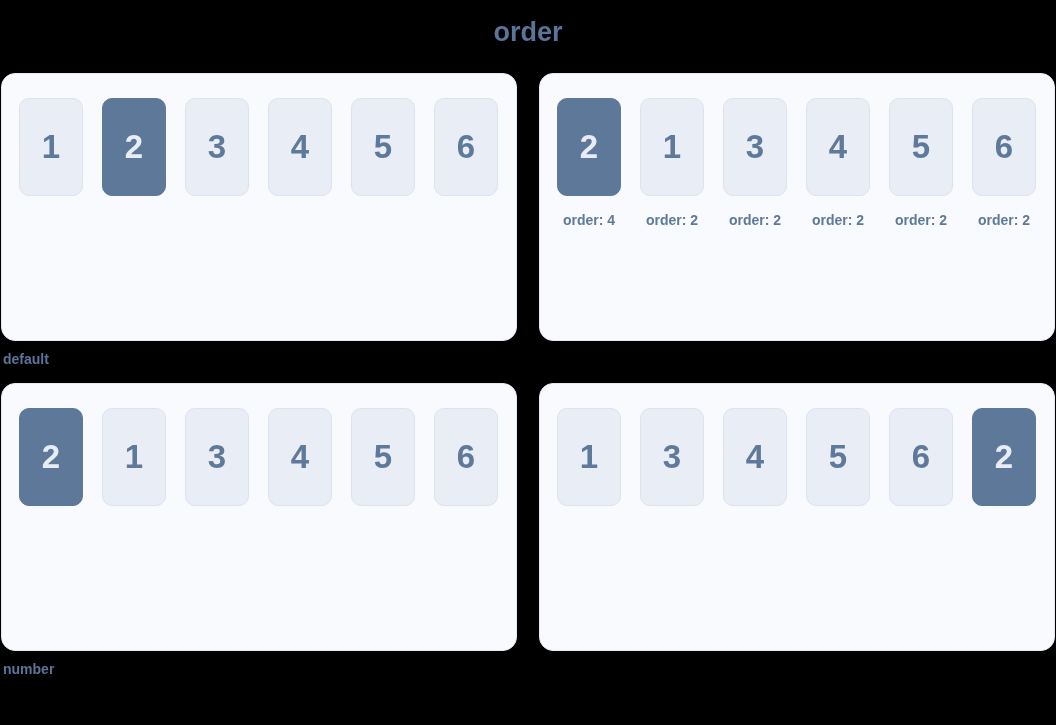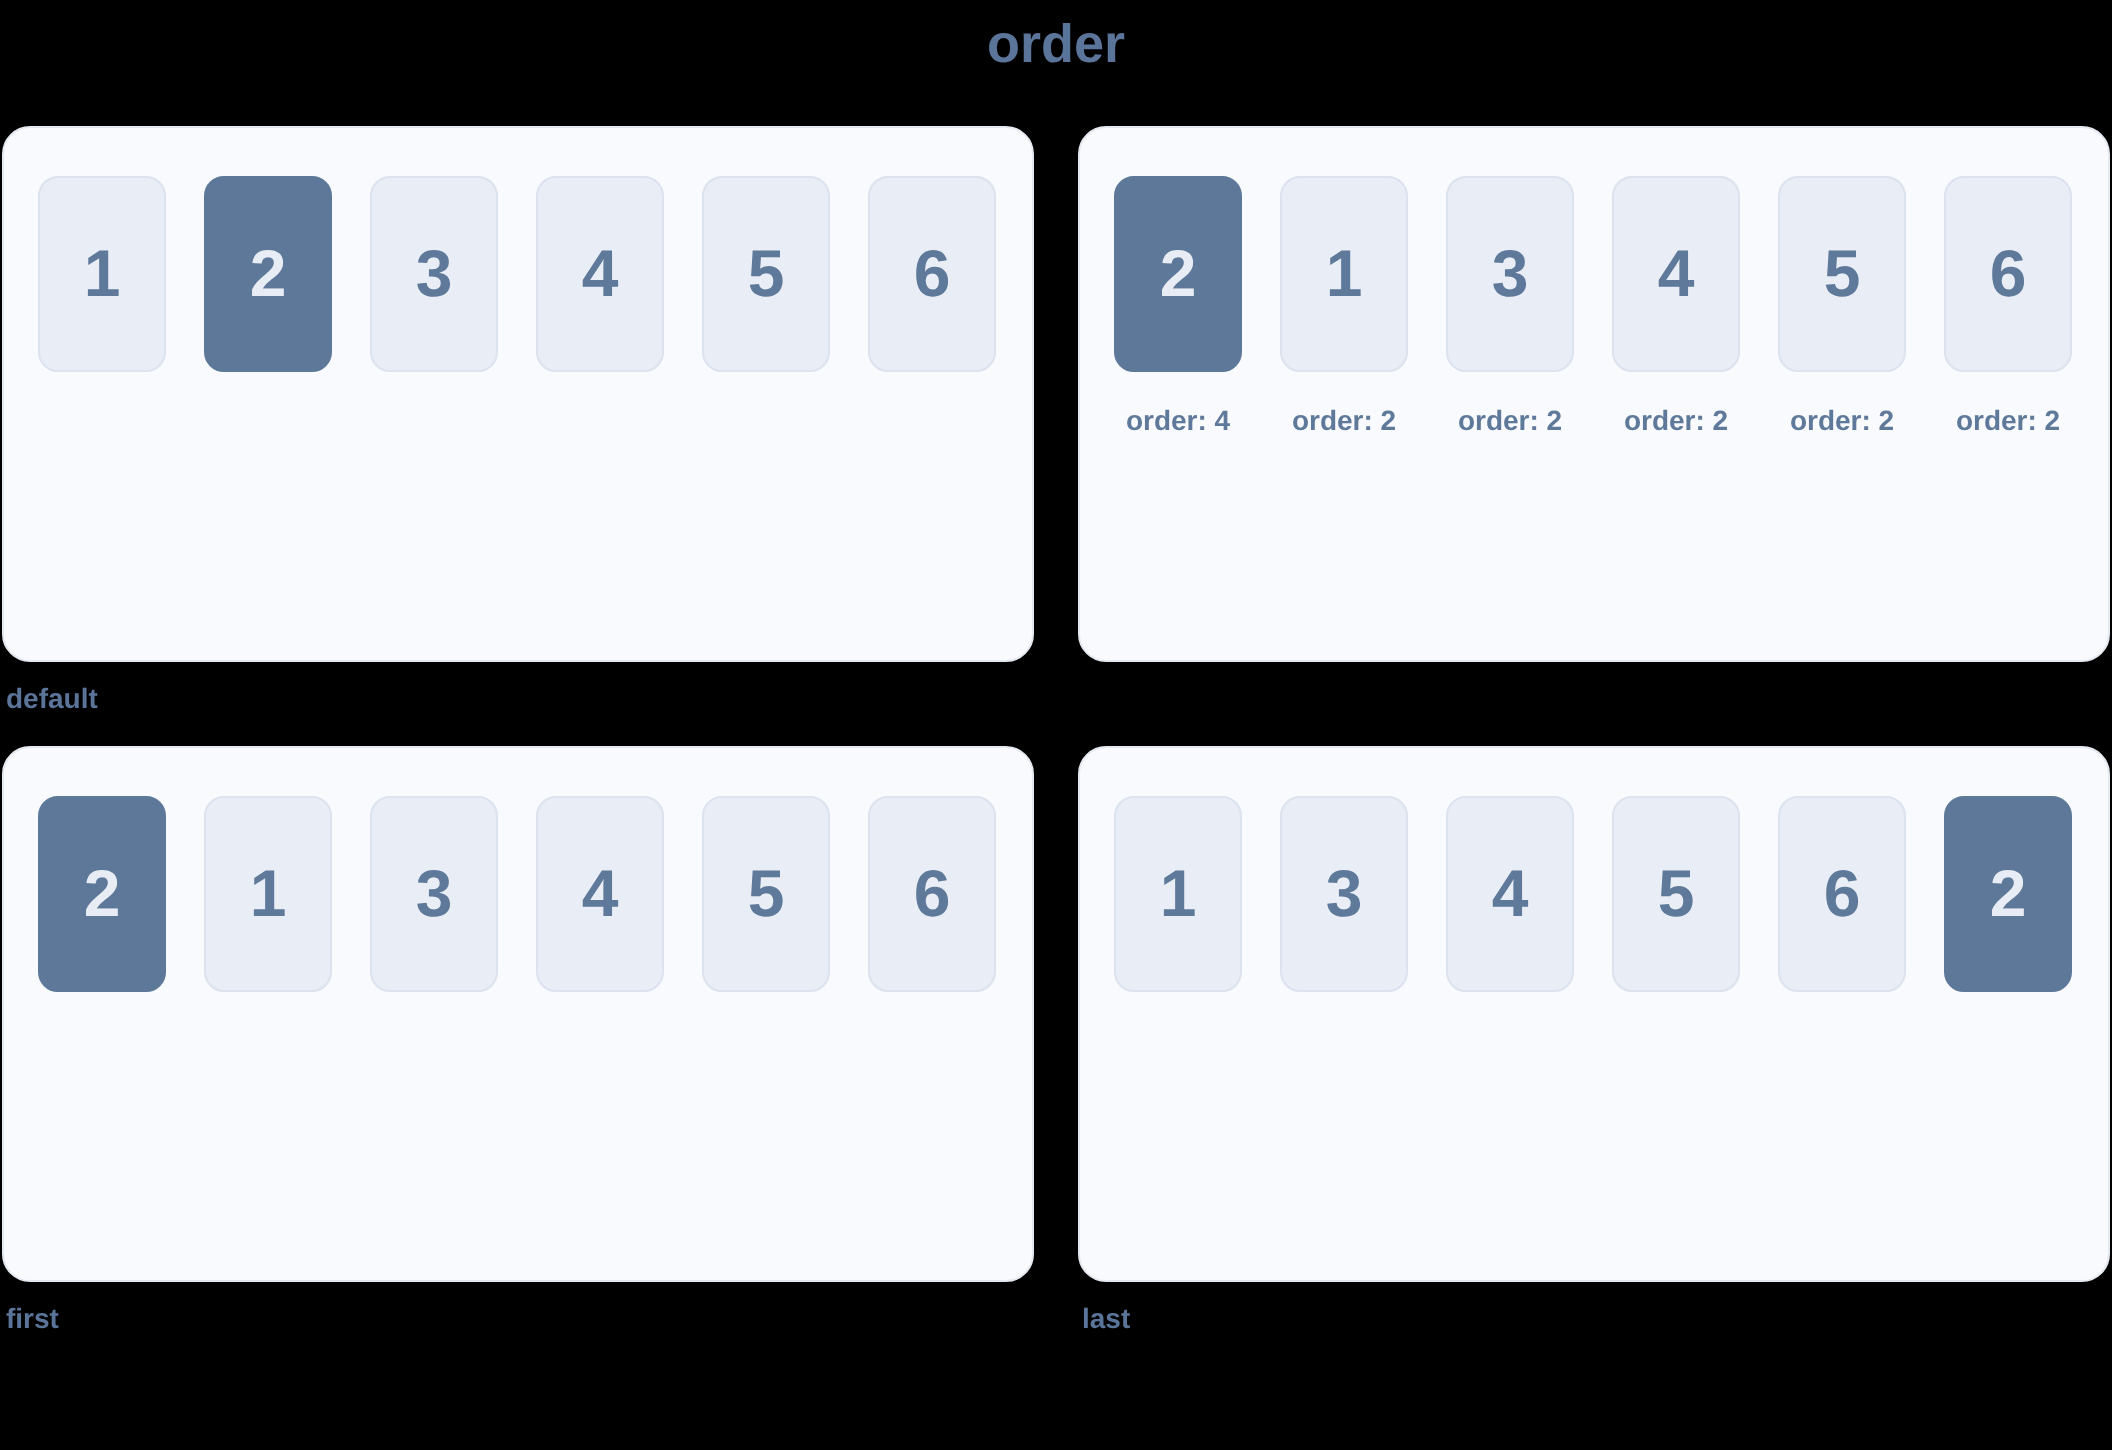"order" .title { margin: 5px 0 0 0 -> 15px 0 0 0 }
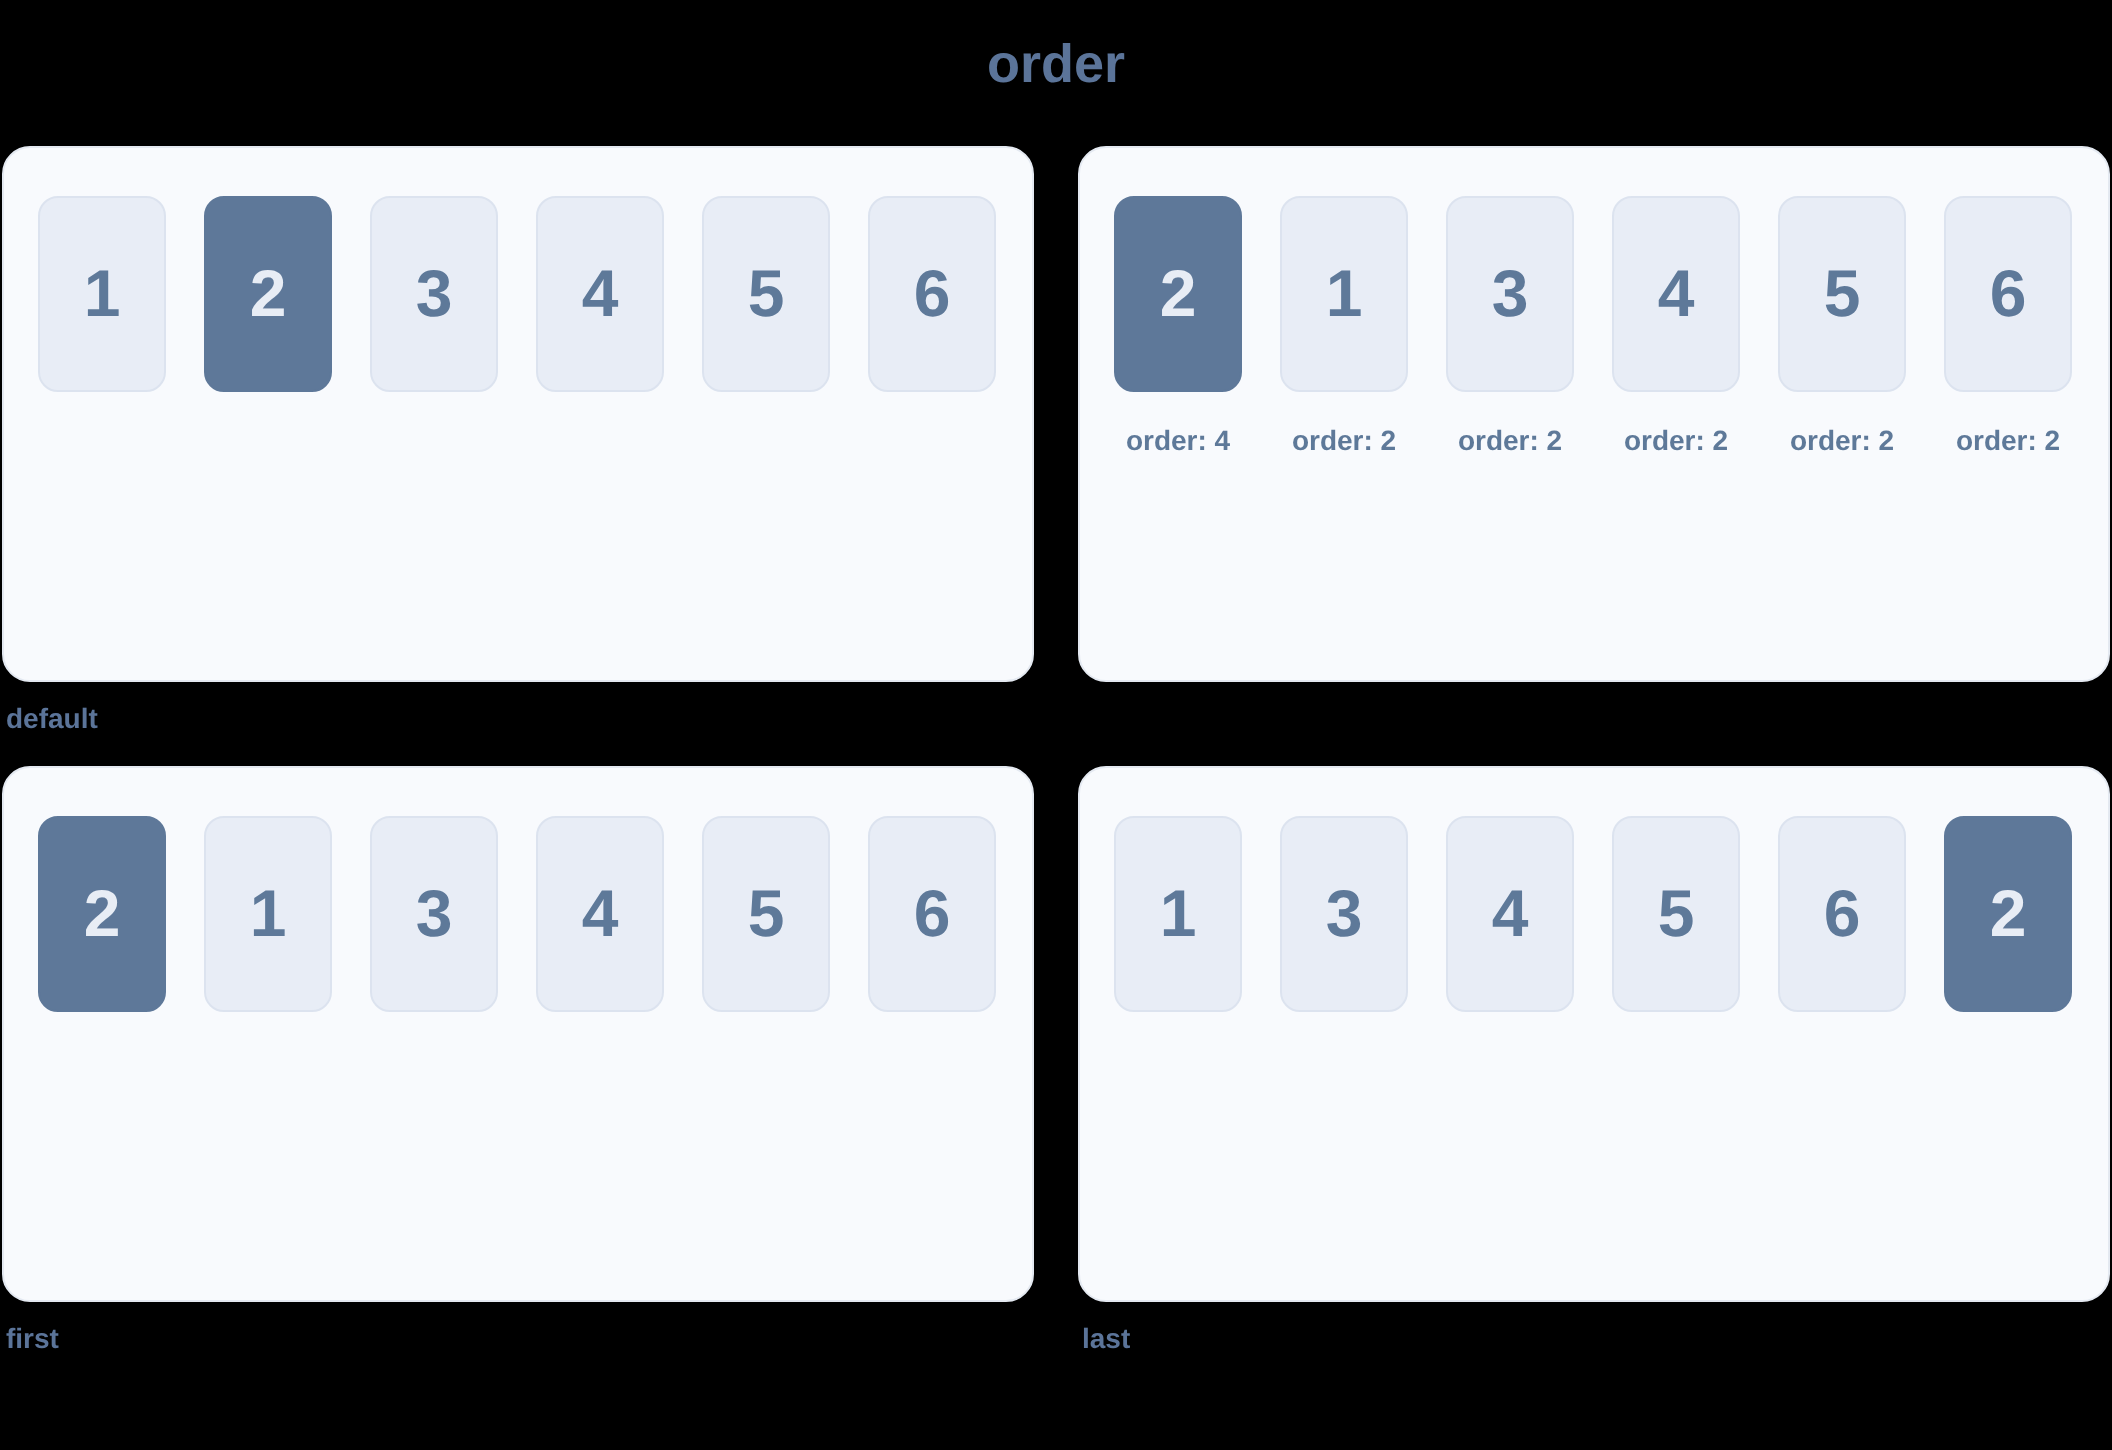"first" div.caption { text: first -> number }
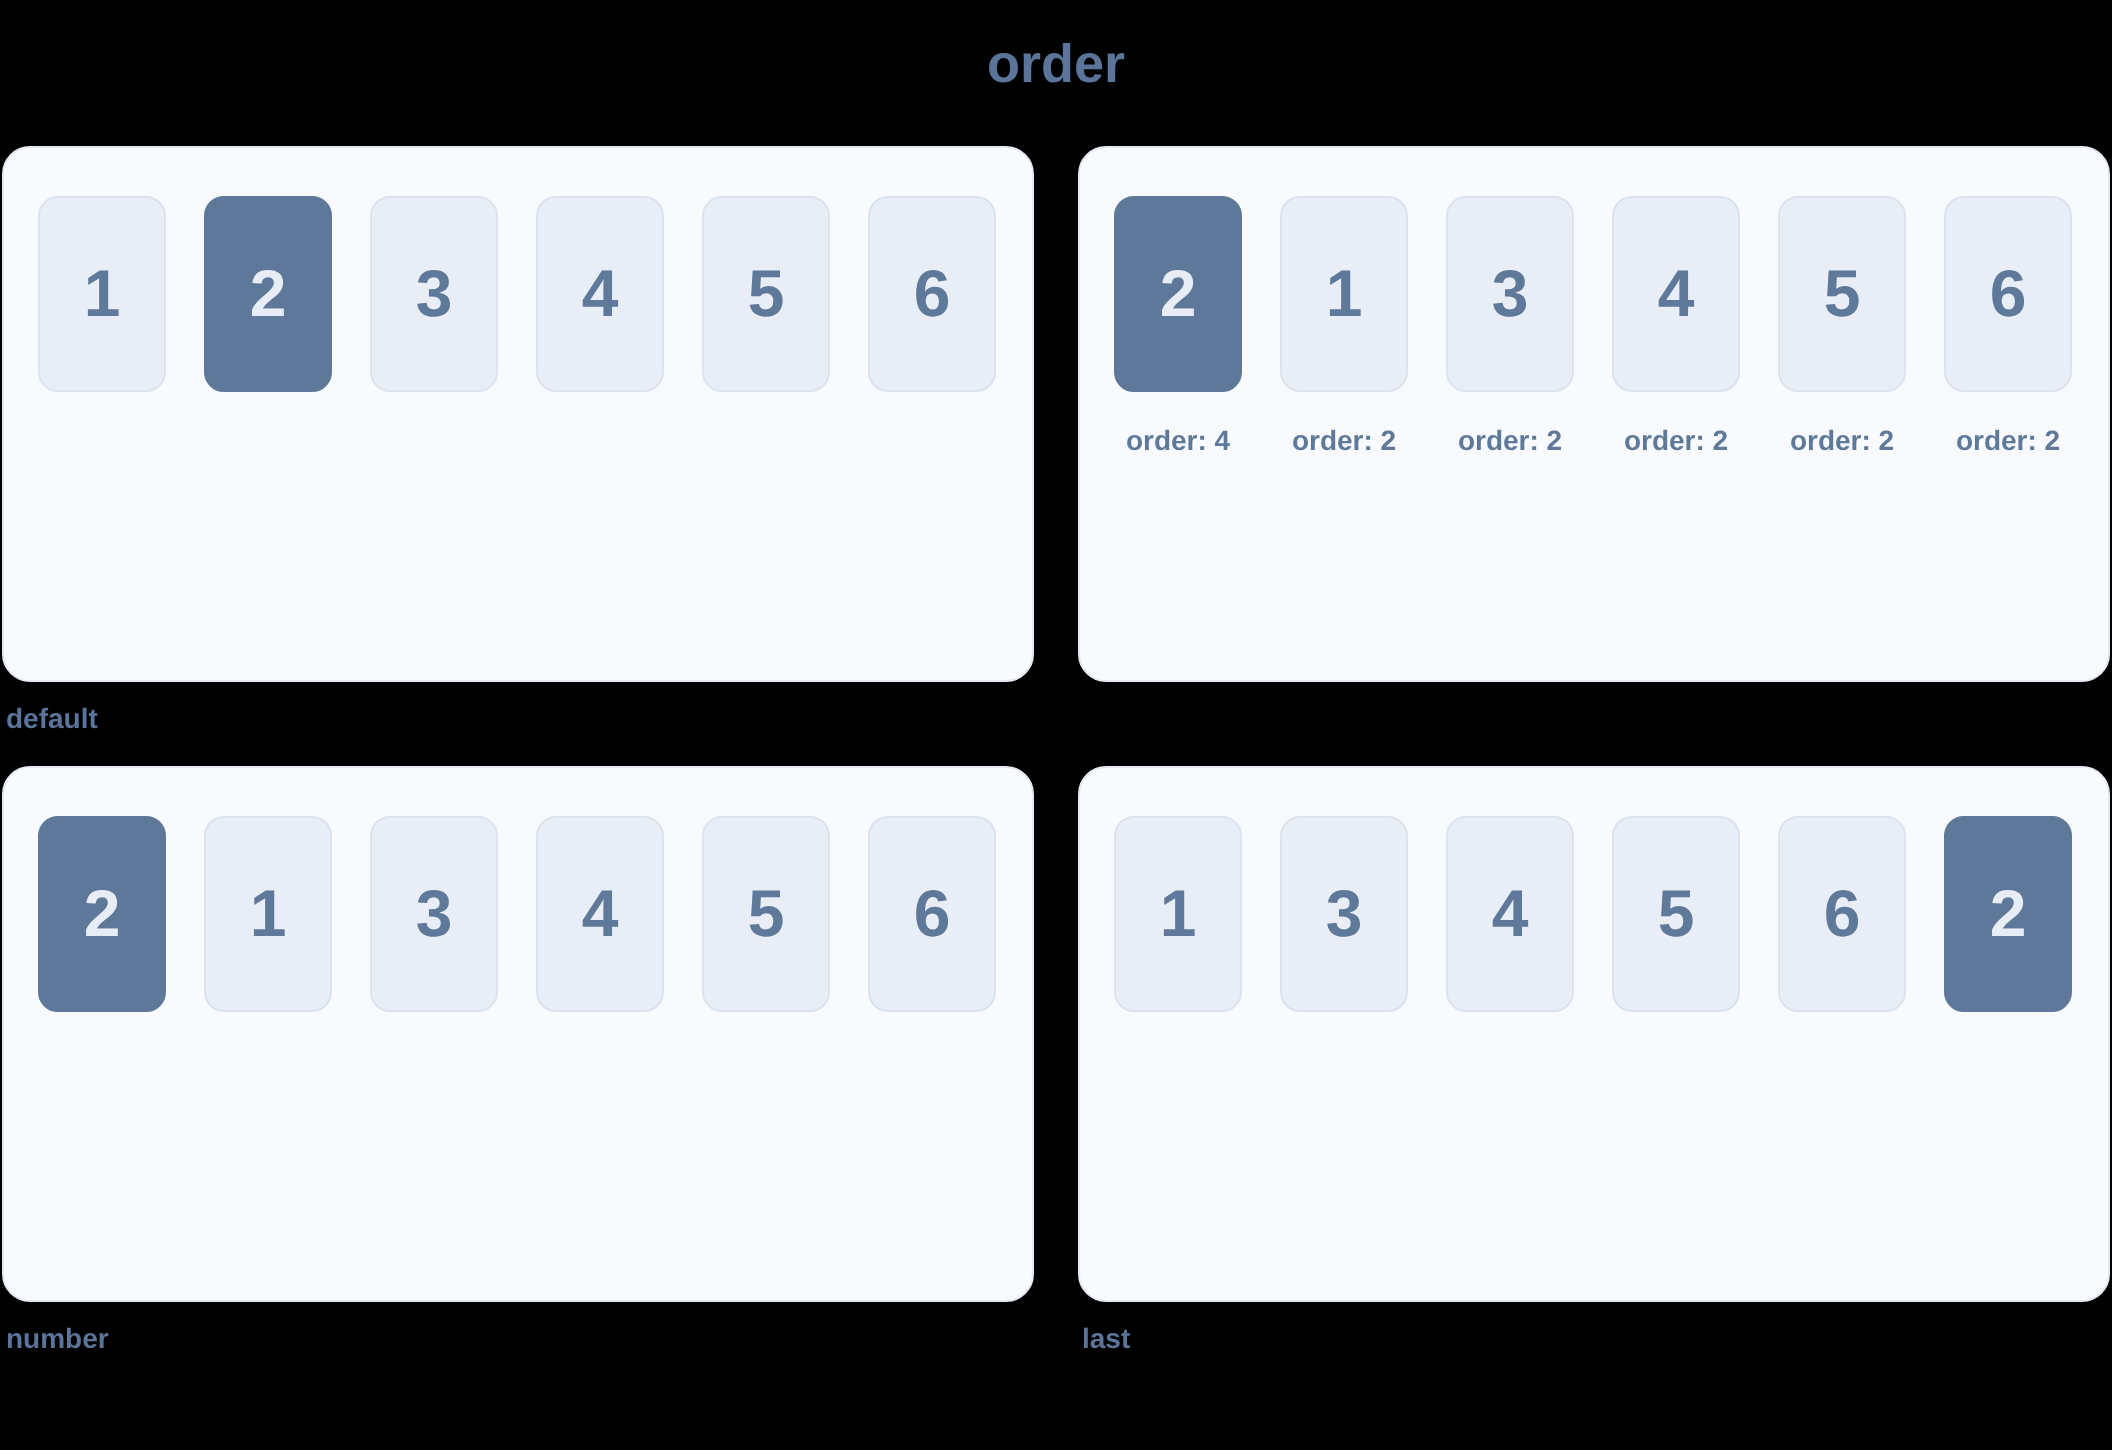"last" div.caption { html: <div>last</div> -> none }
